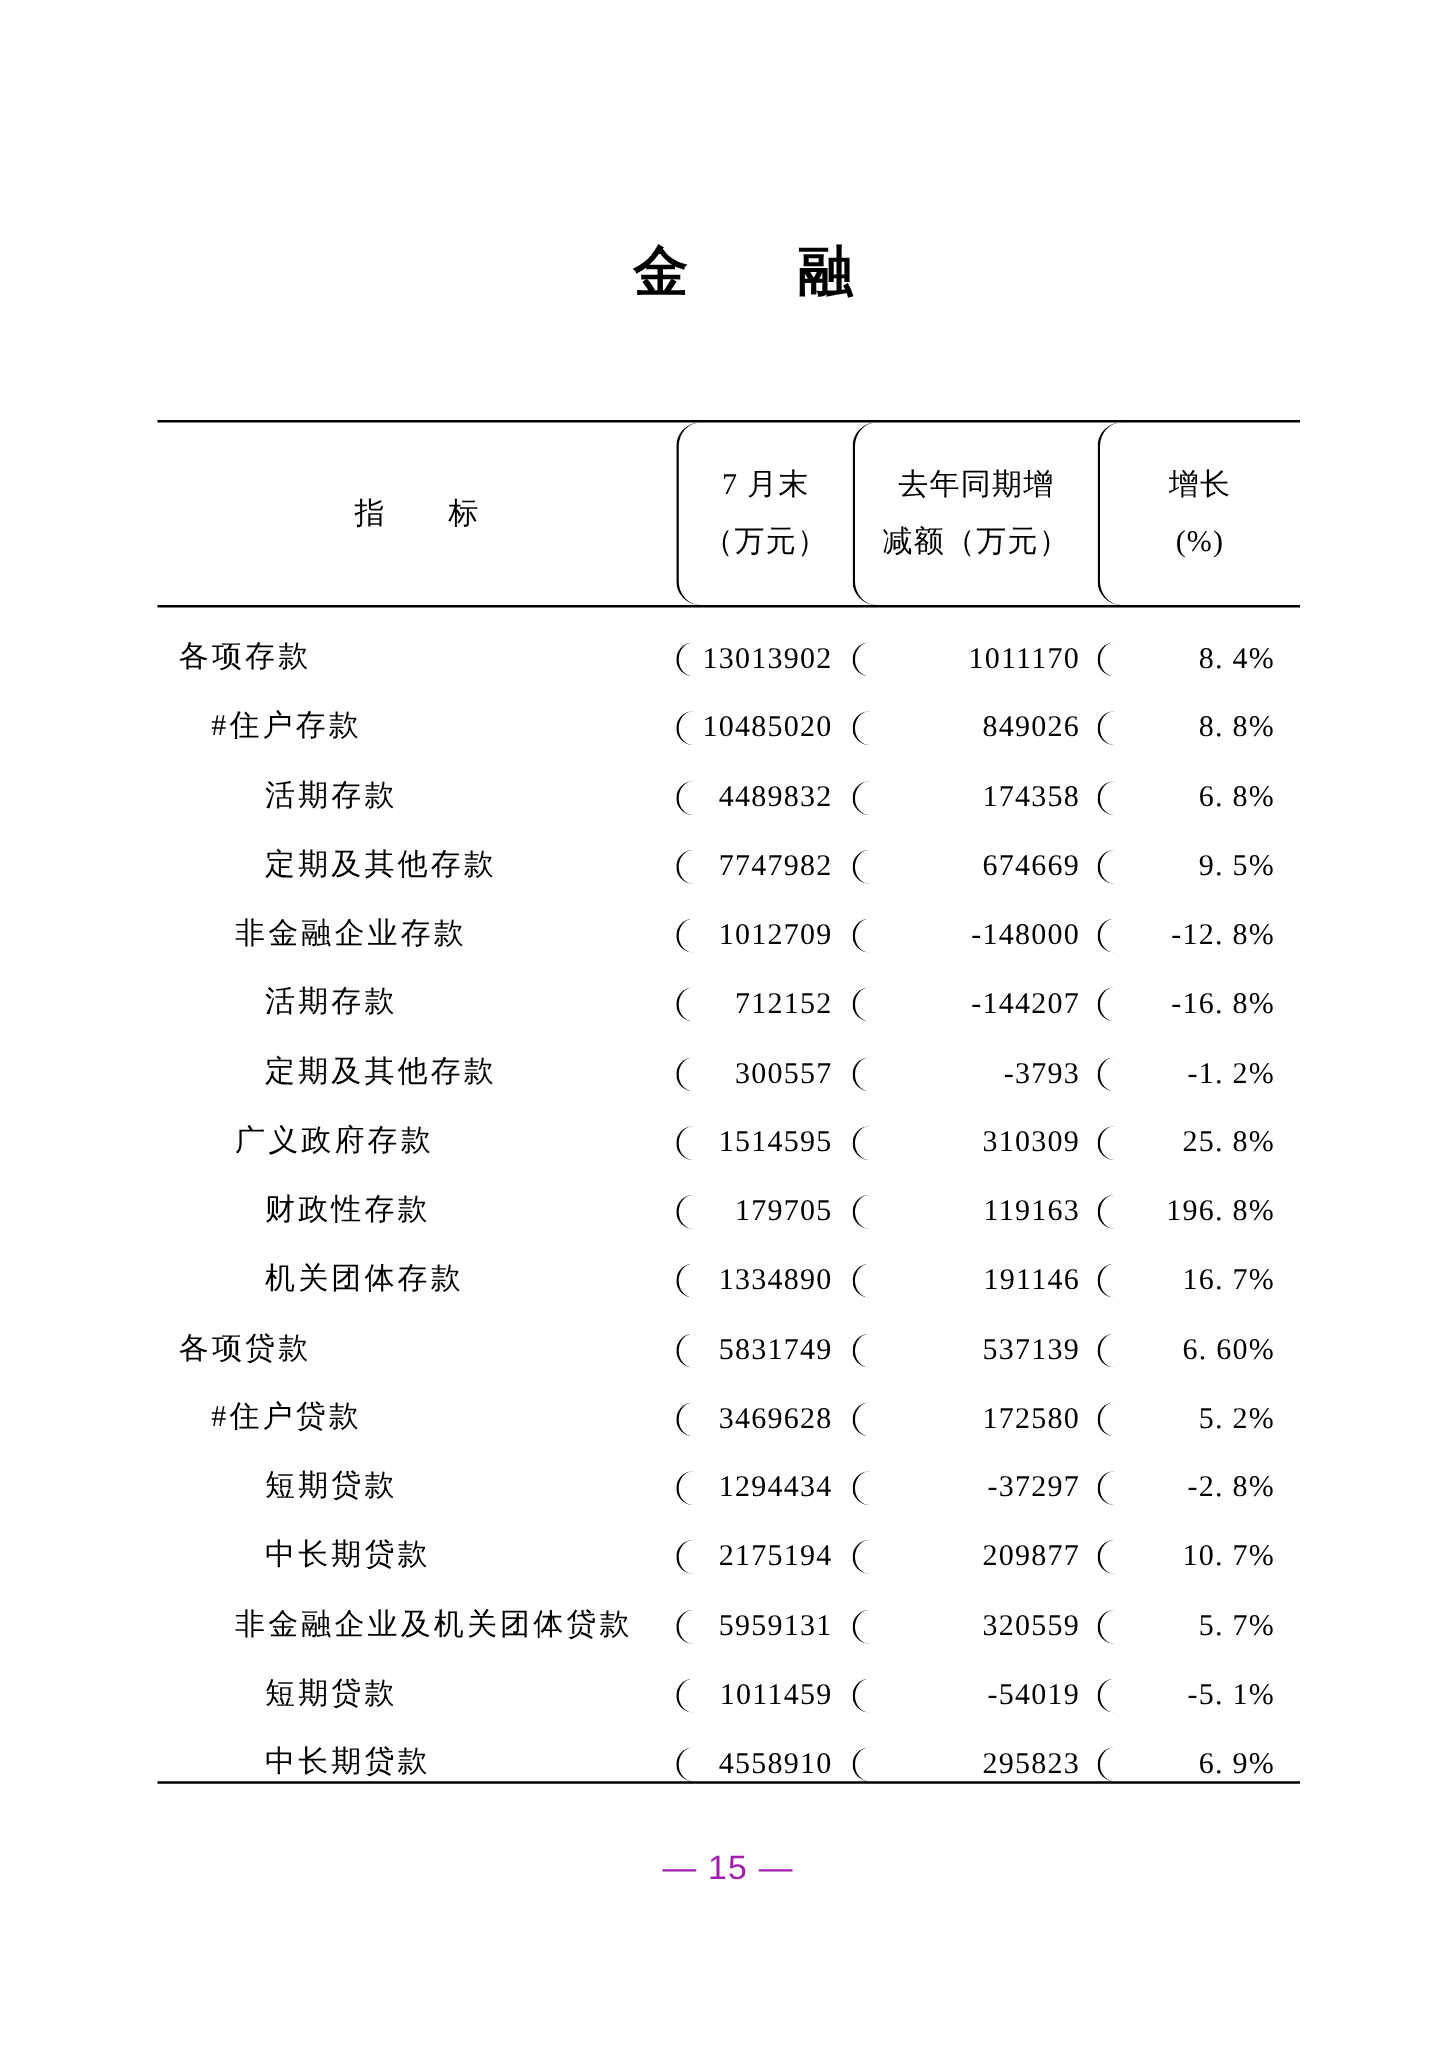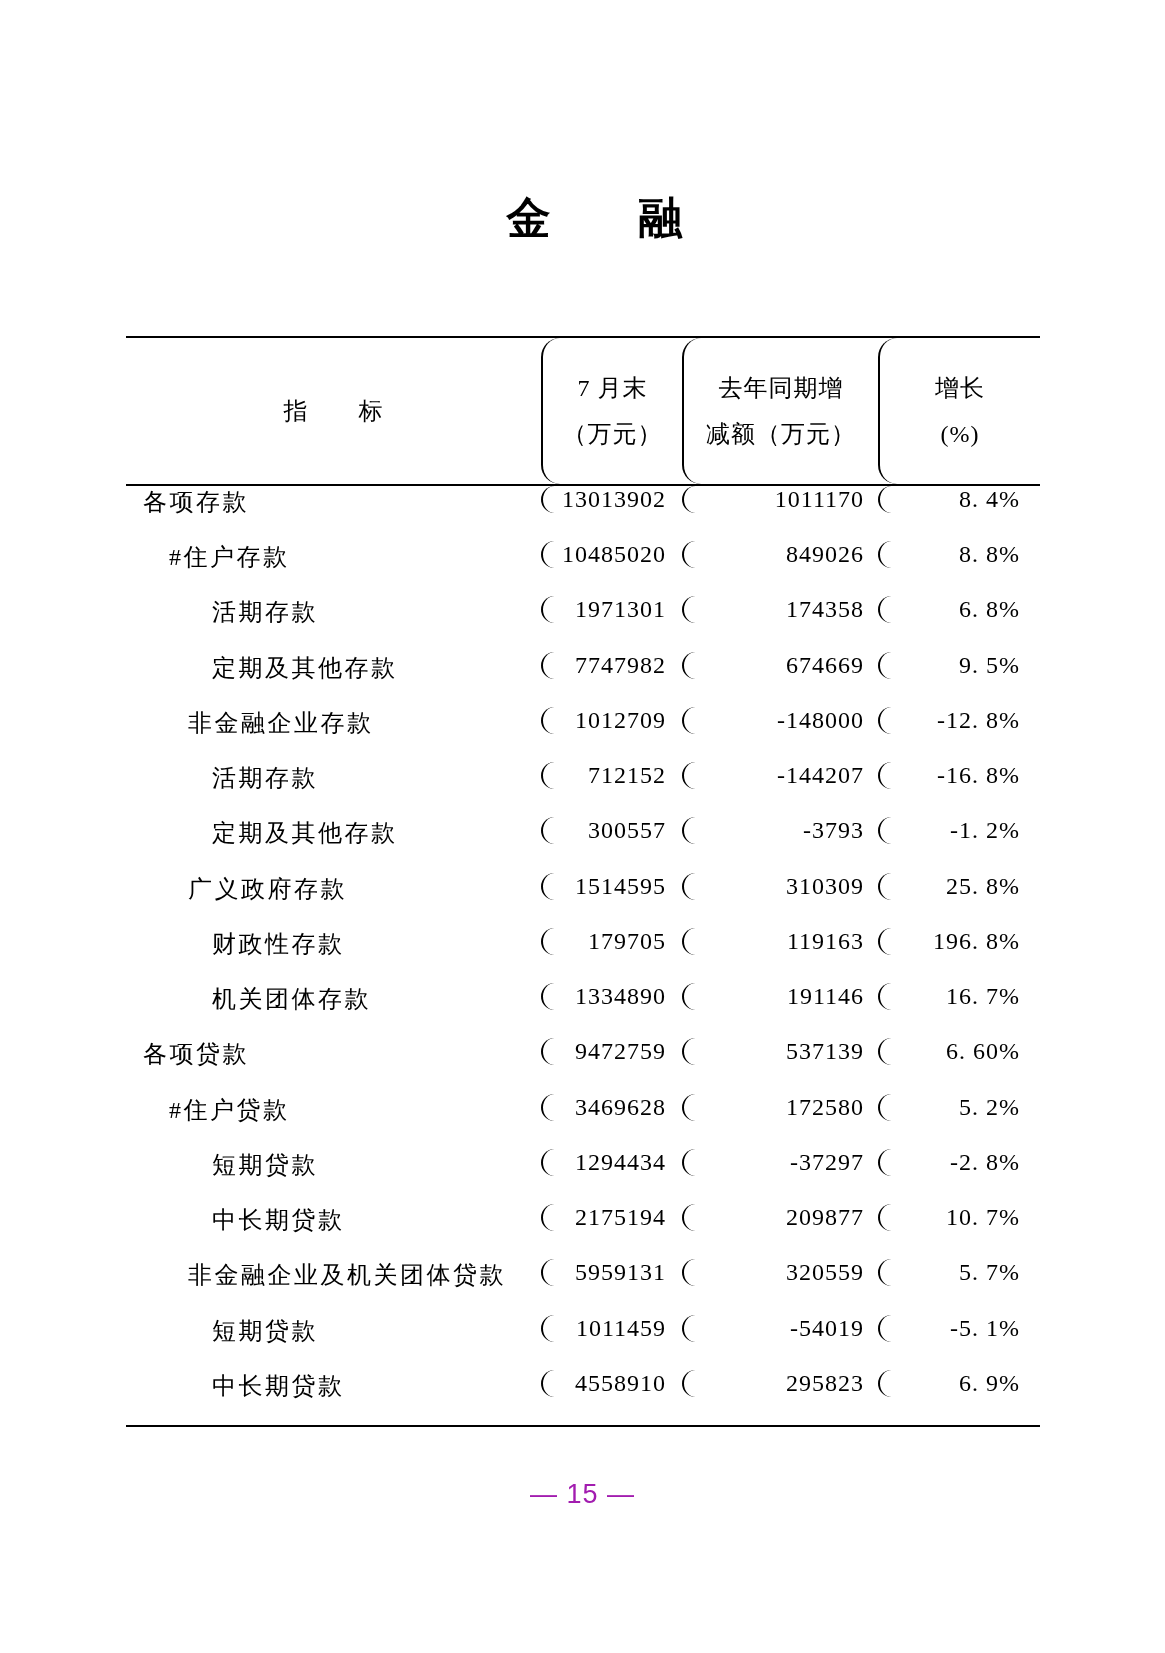"各项存款" .row { align-items: flex-start -> flex-end }
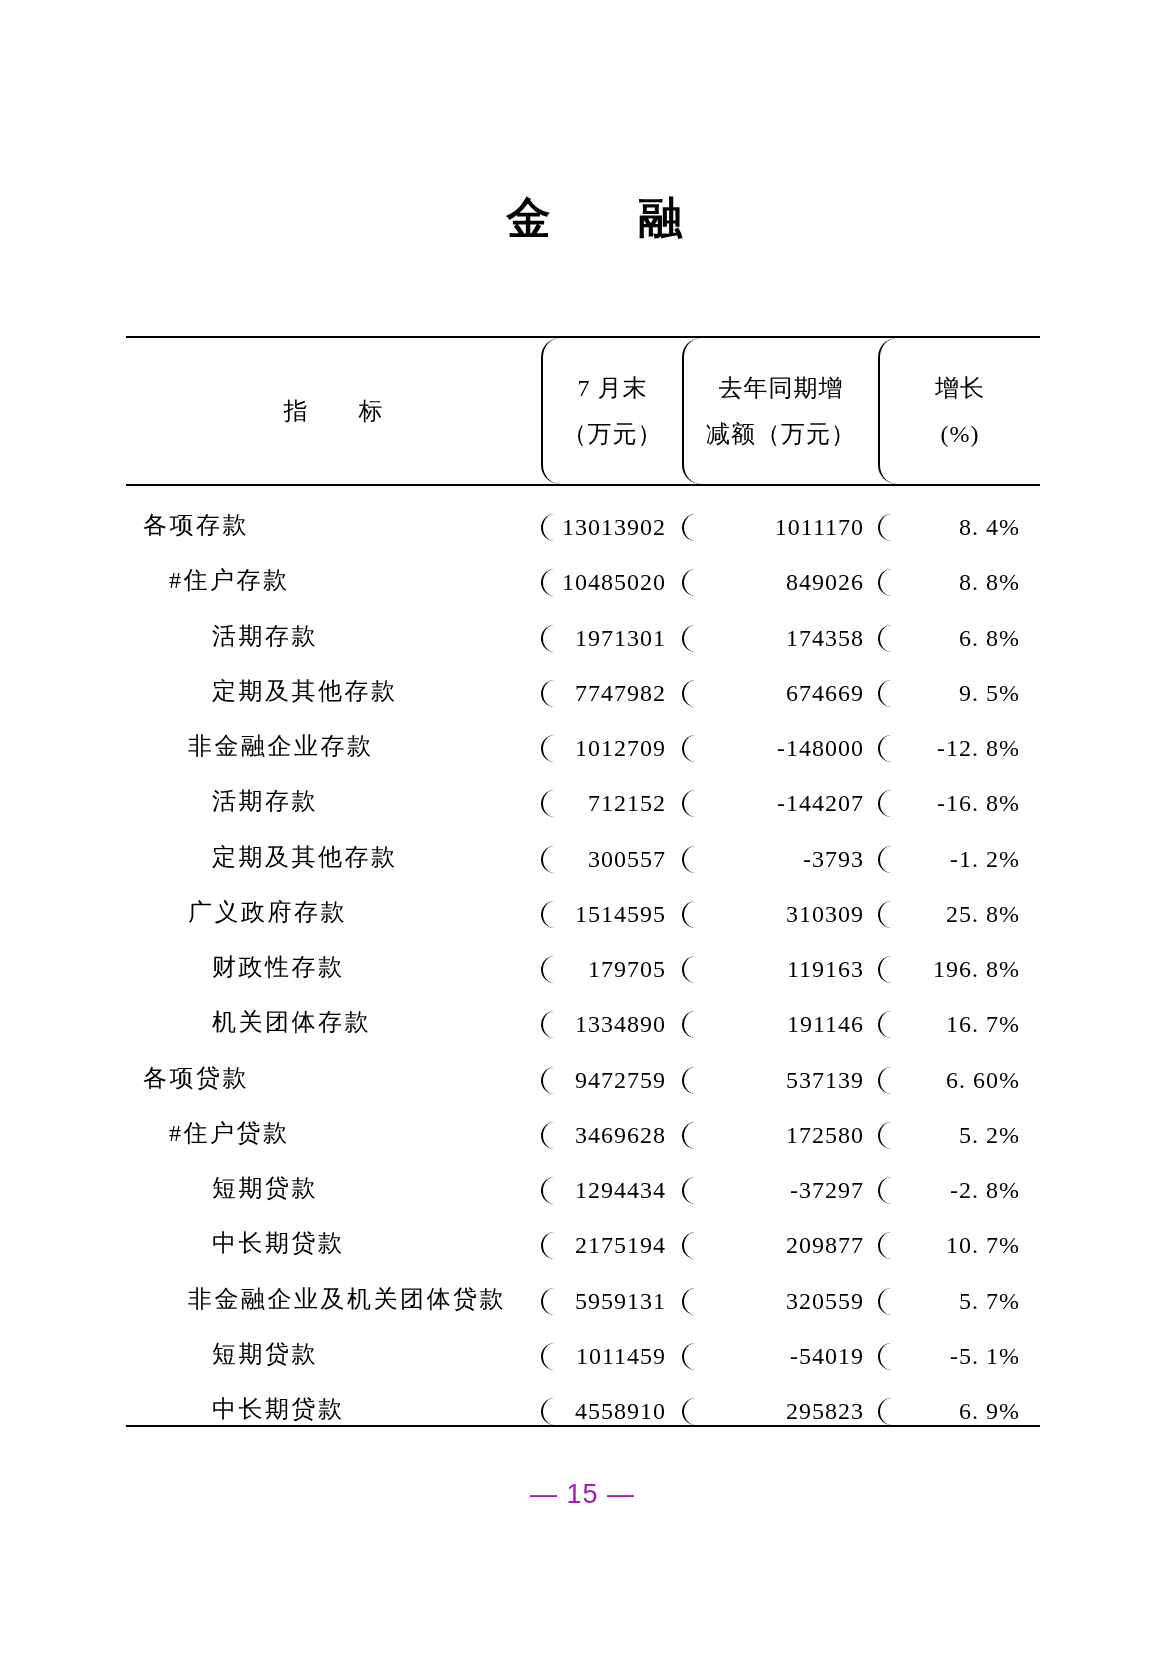"1971301" div.td { text: 1971301 -> 4489832 }
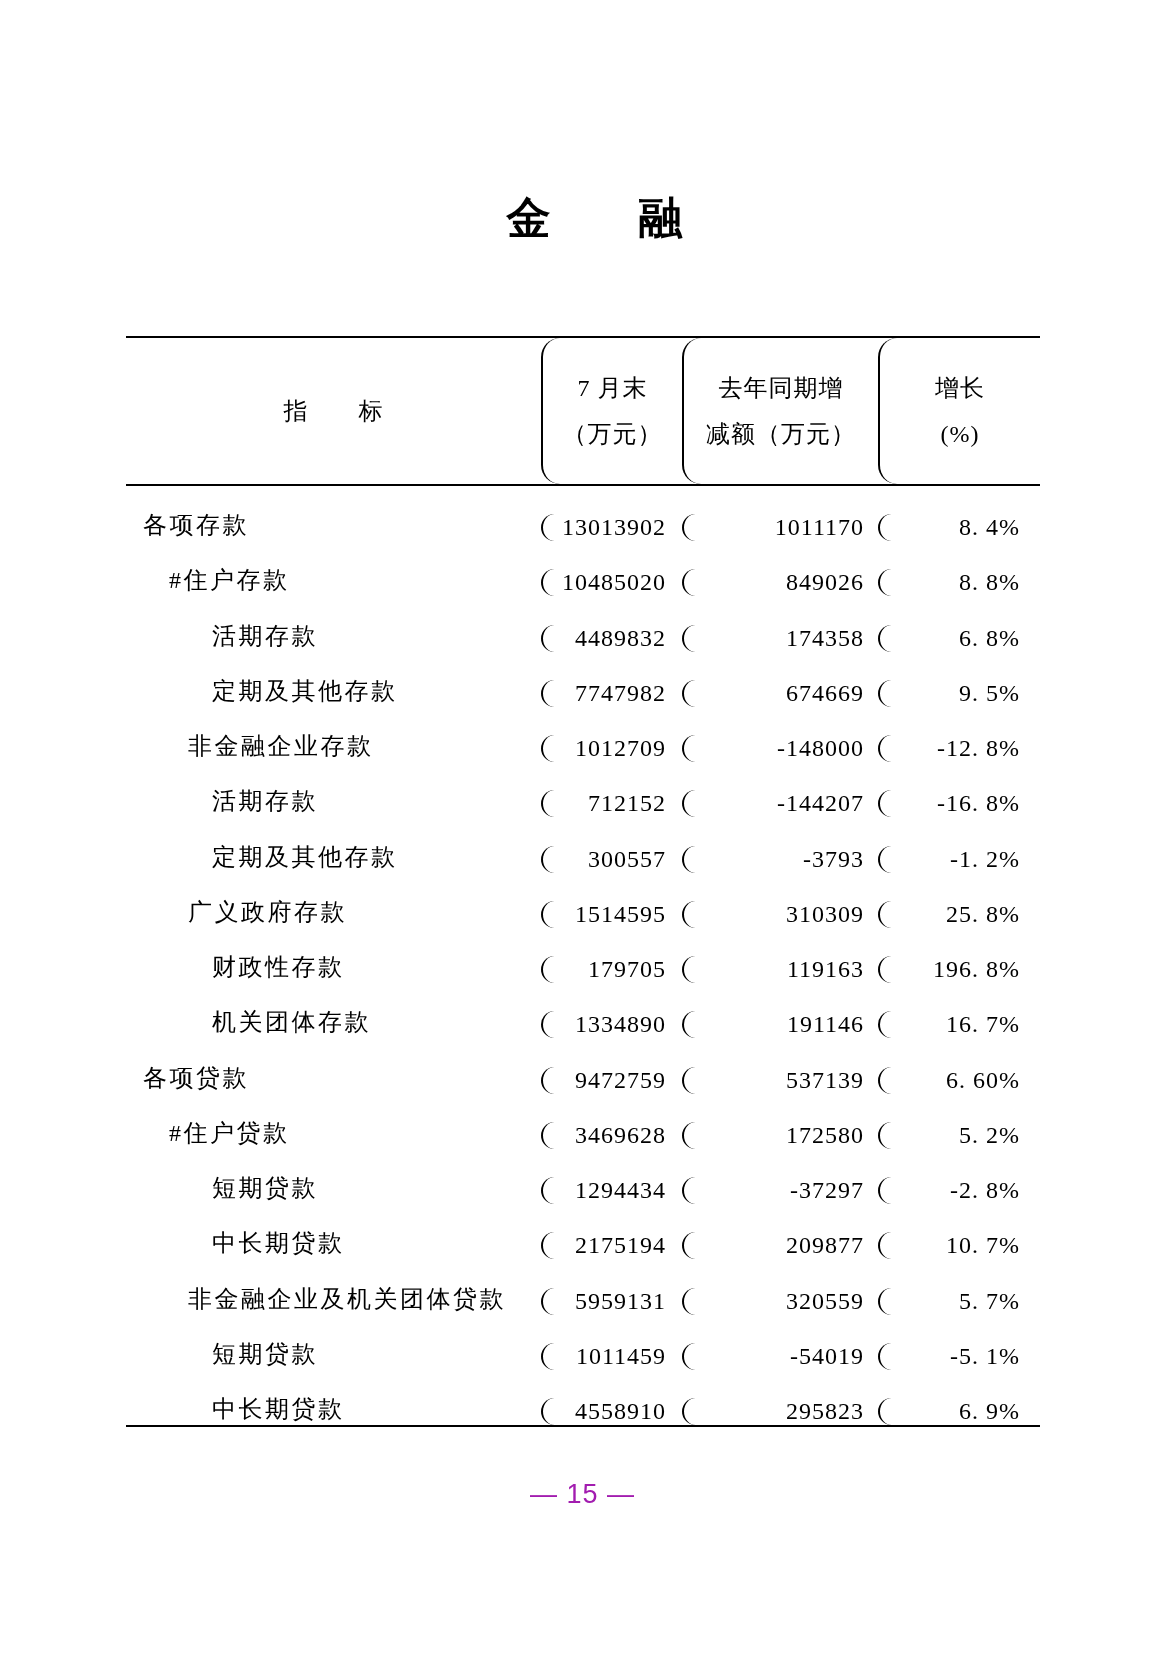"9472759" div.td { text: 9472759 -> 5831749 }
